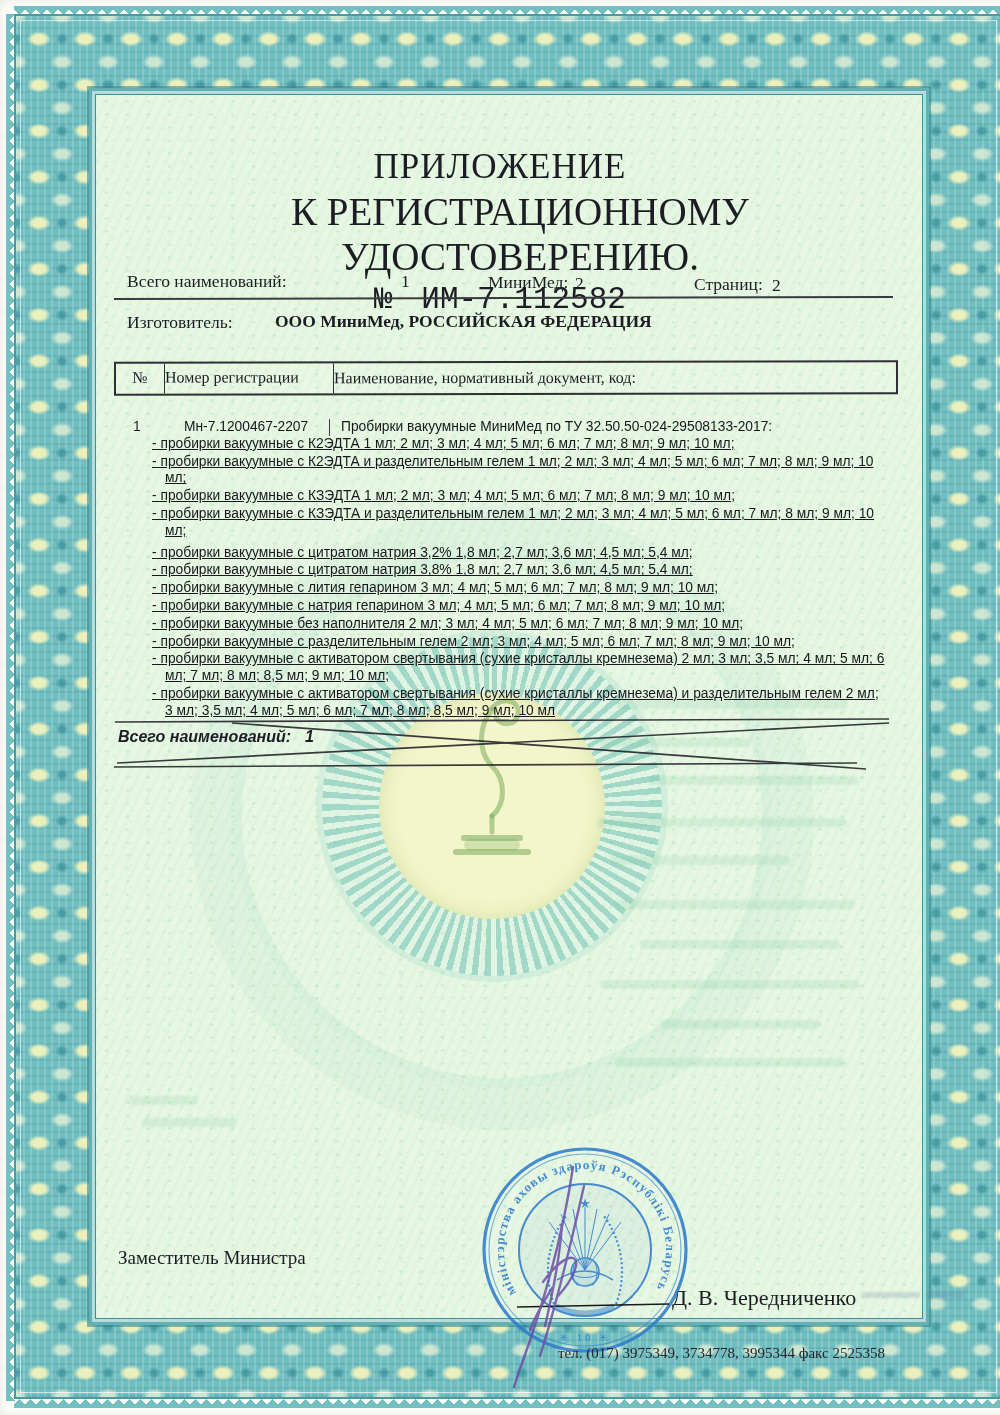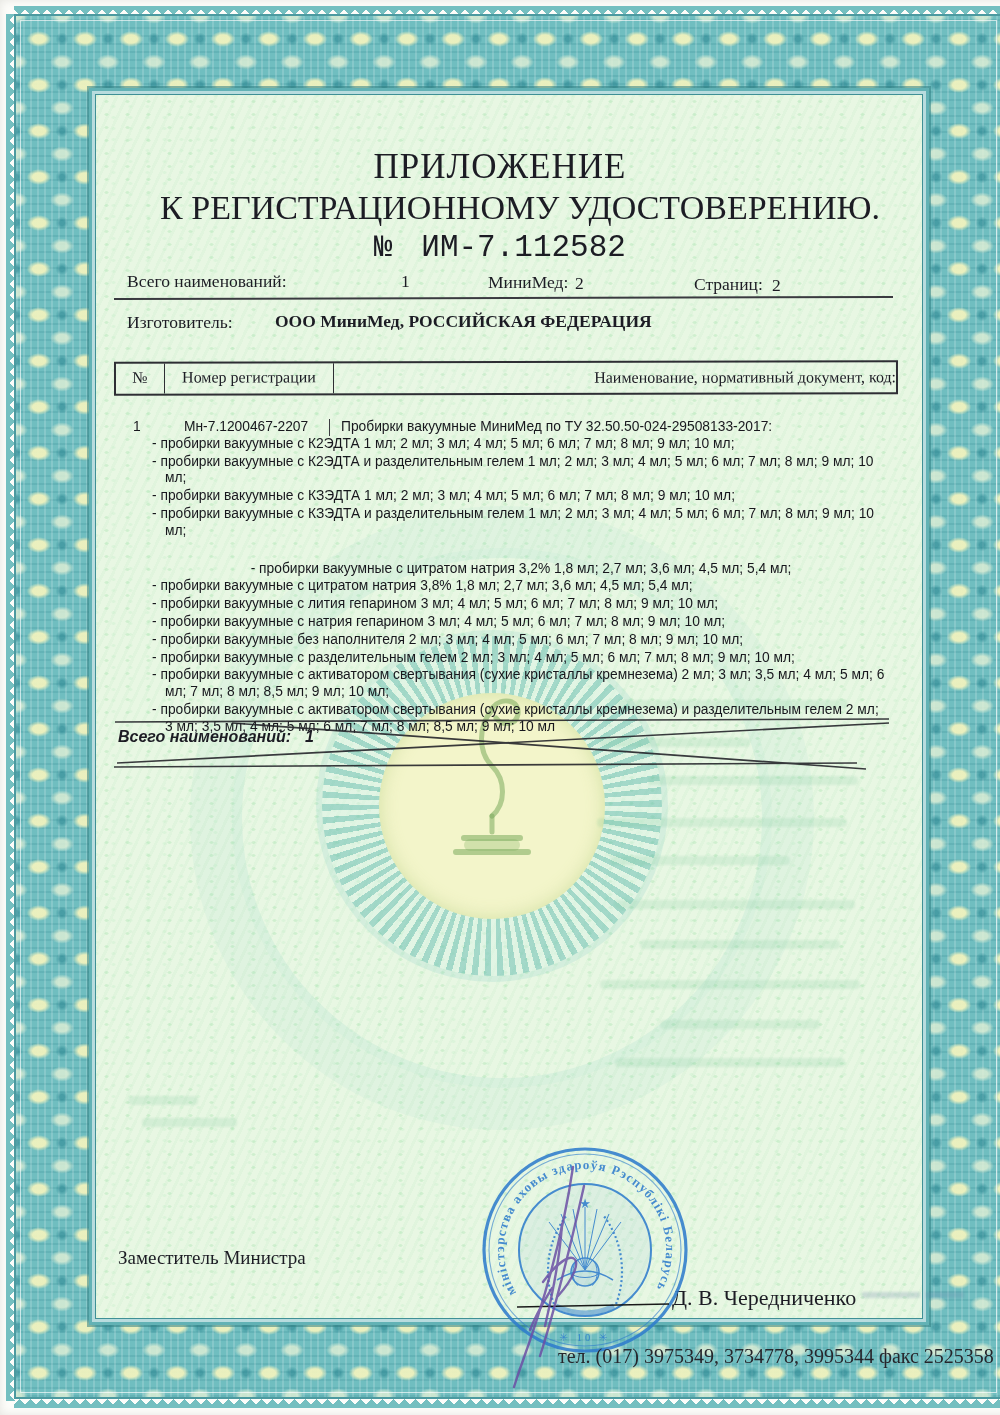"К РЕГИСТРАЦИОННОМУ УДОСТОВЕРЕНИЮ." .title-2 { font-size: 34px -> 39px }
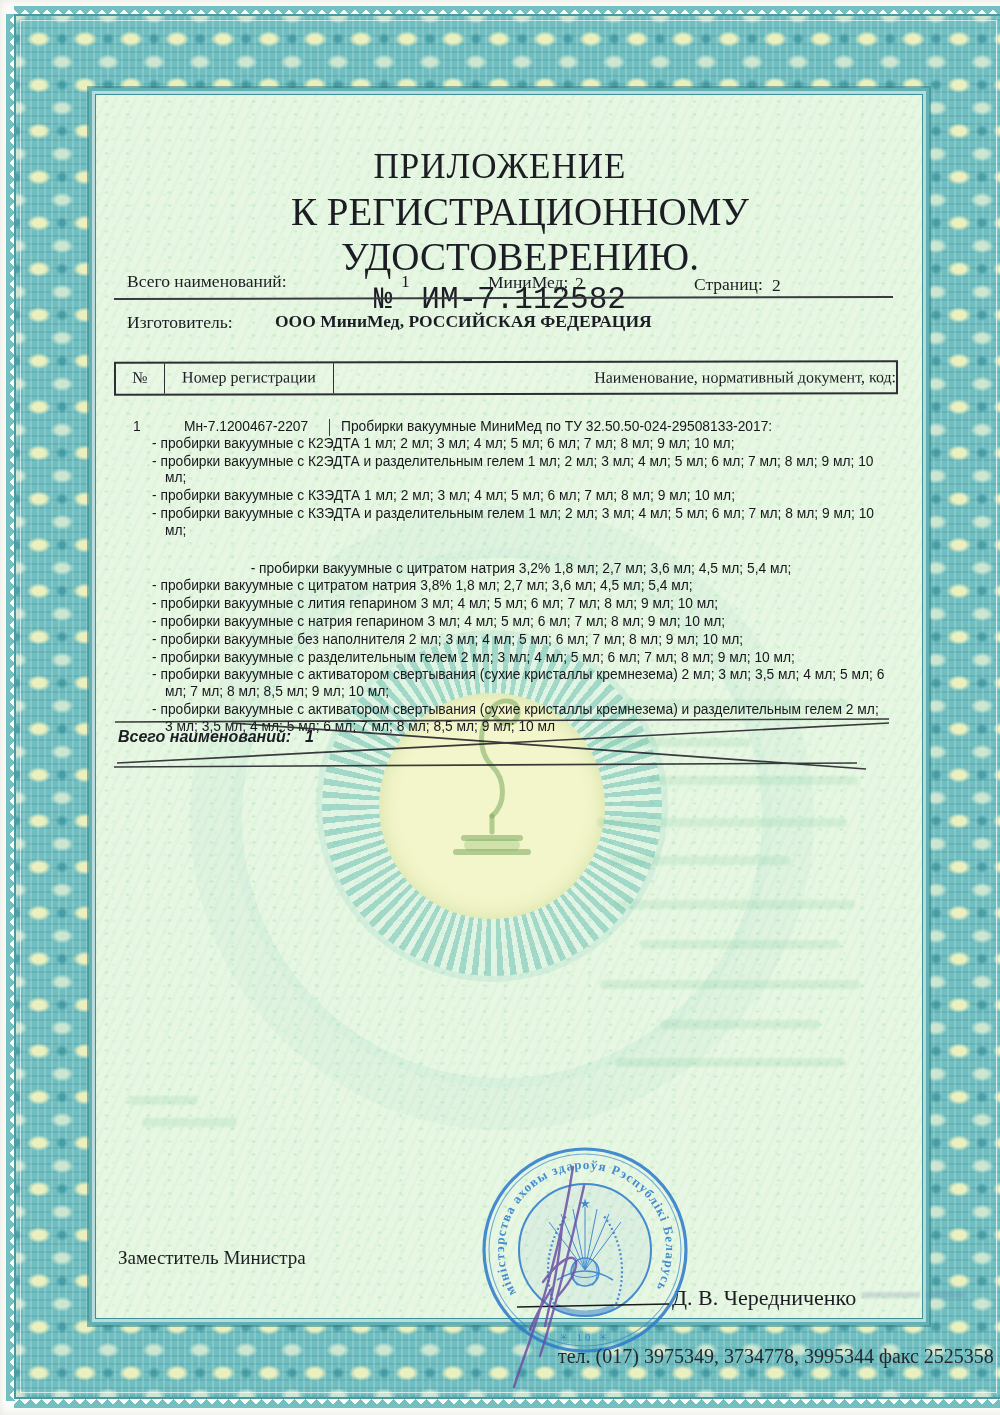"Номер регистрации" .thead .c2 { text-align: center -> none }
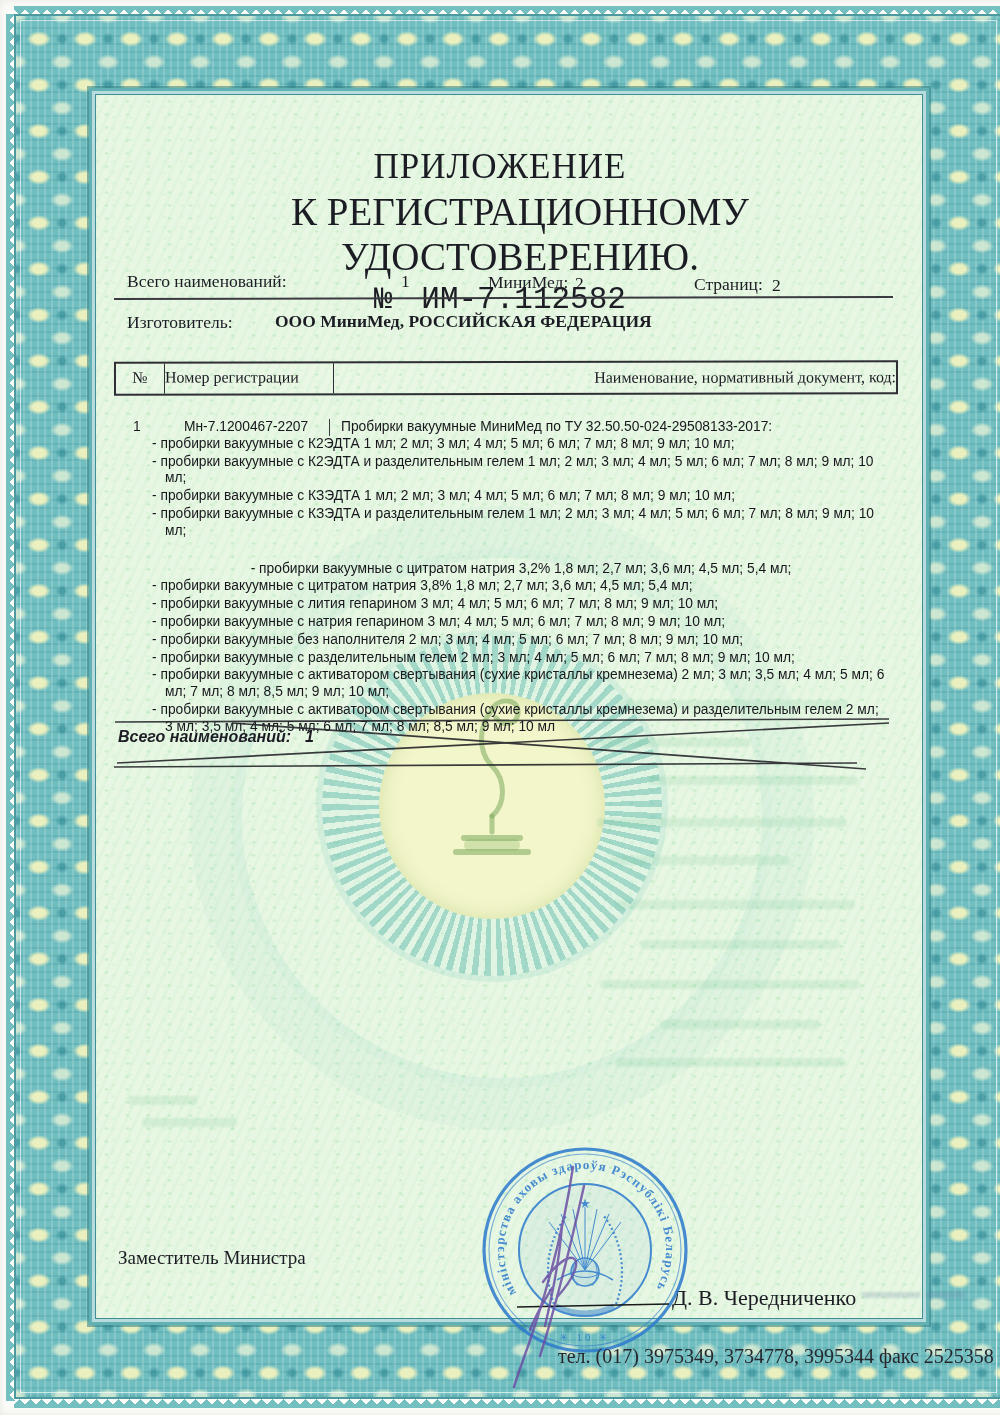"Наименование, нормативный документ, код:" .thead .c3 { text-align: right -> left }
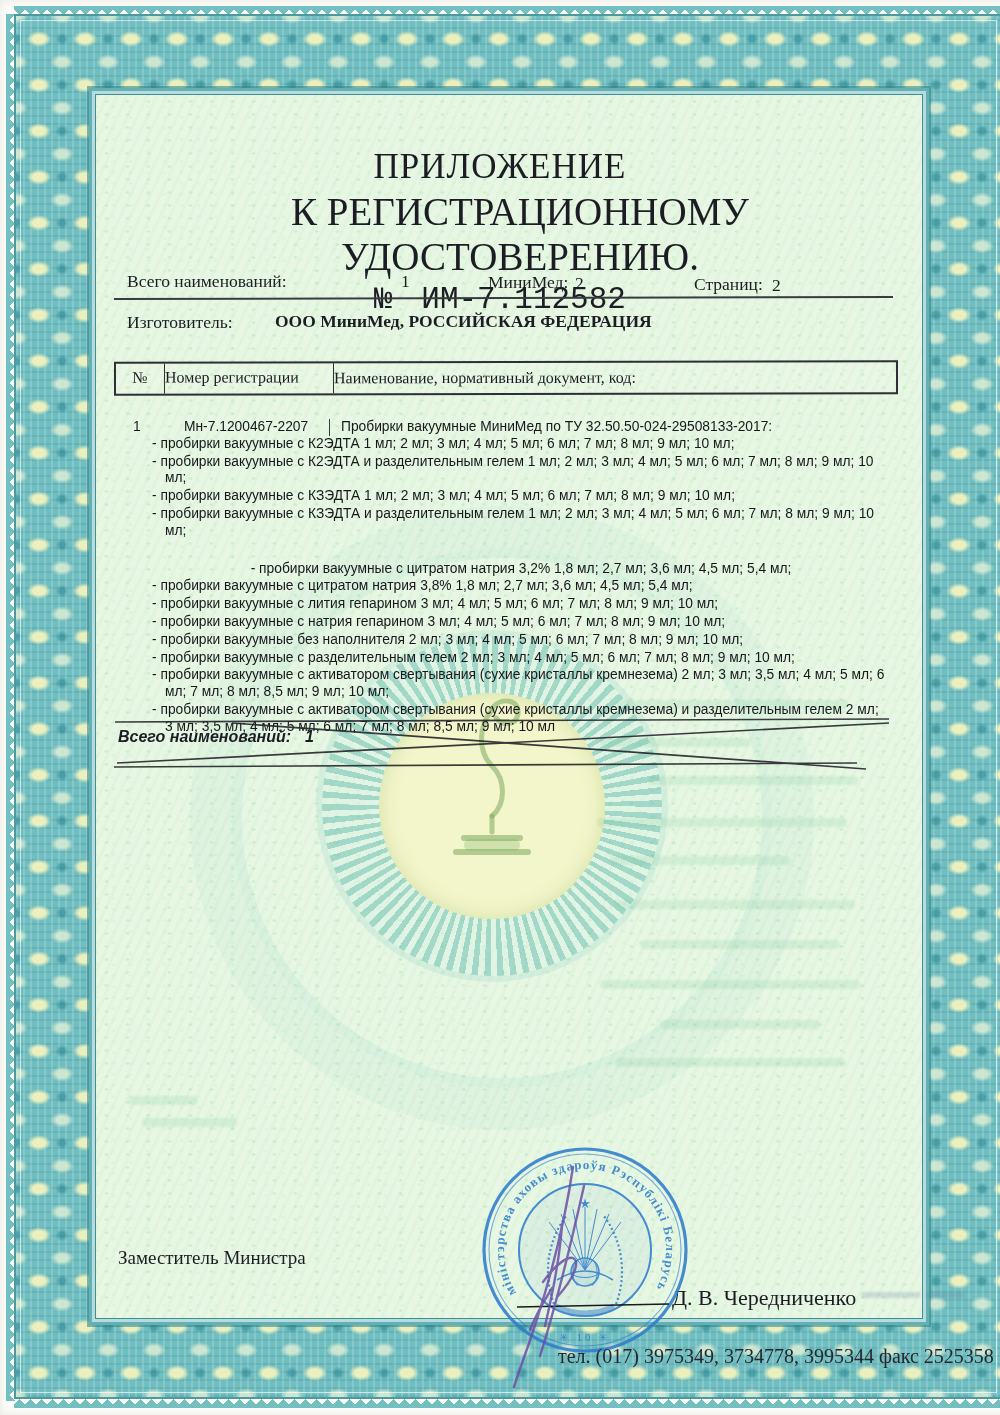"- пробирки вакуумные с К2ЭДТА" .product-item { text-decoration: none -> underline }
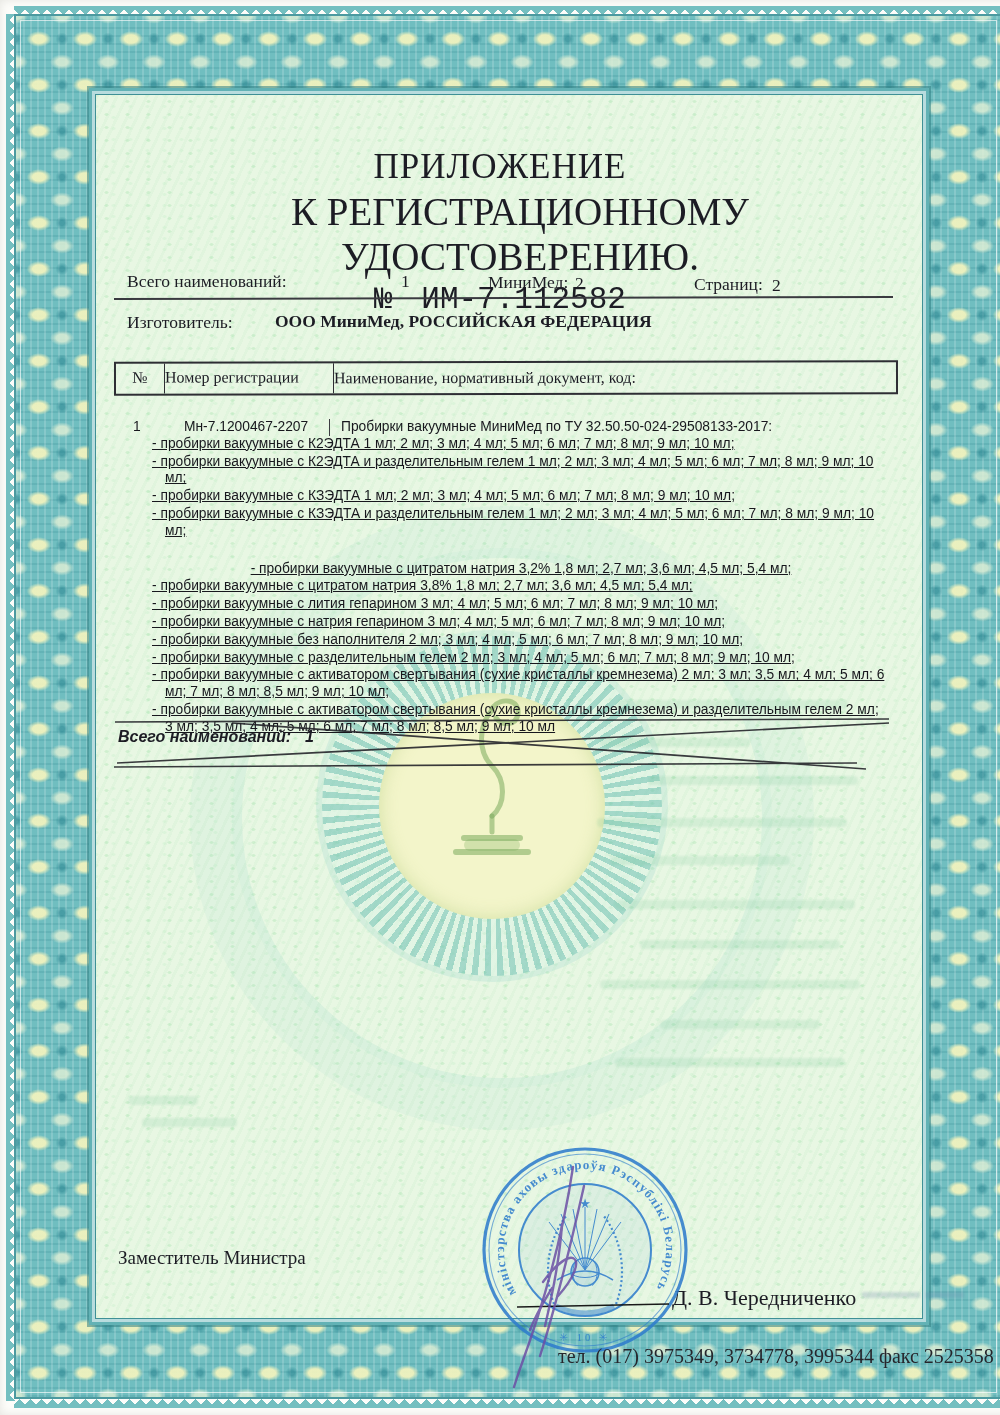"- пробирки вакуумные с цитратом натрия 3,2%" .product-item:nth-child(5) { margin-top: 21px -> 5px; text-align: center -> none }
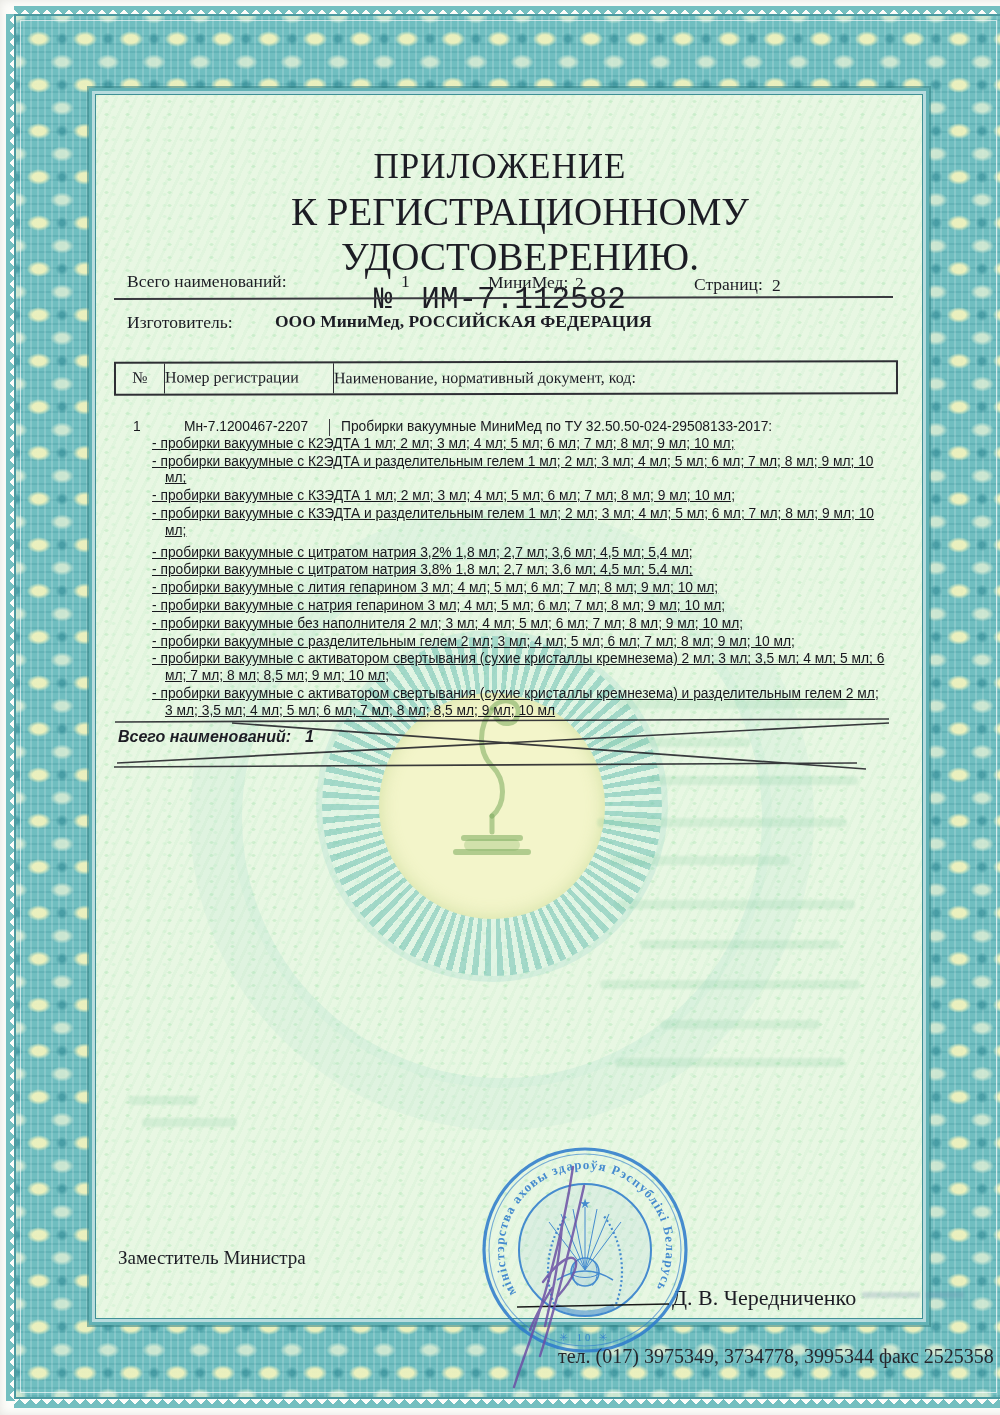"тел. (017) 3975349, 3734778, 3995344" .phone-line { font-size: 20px -> 15px }
